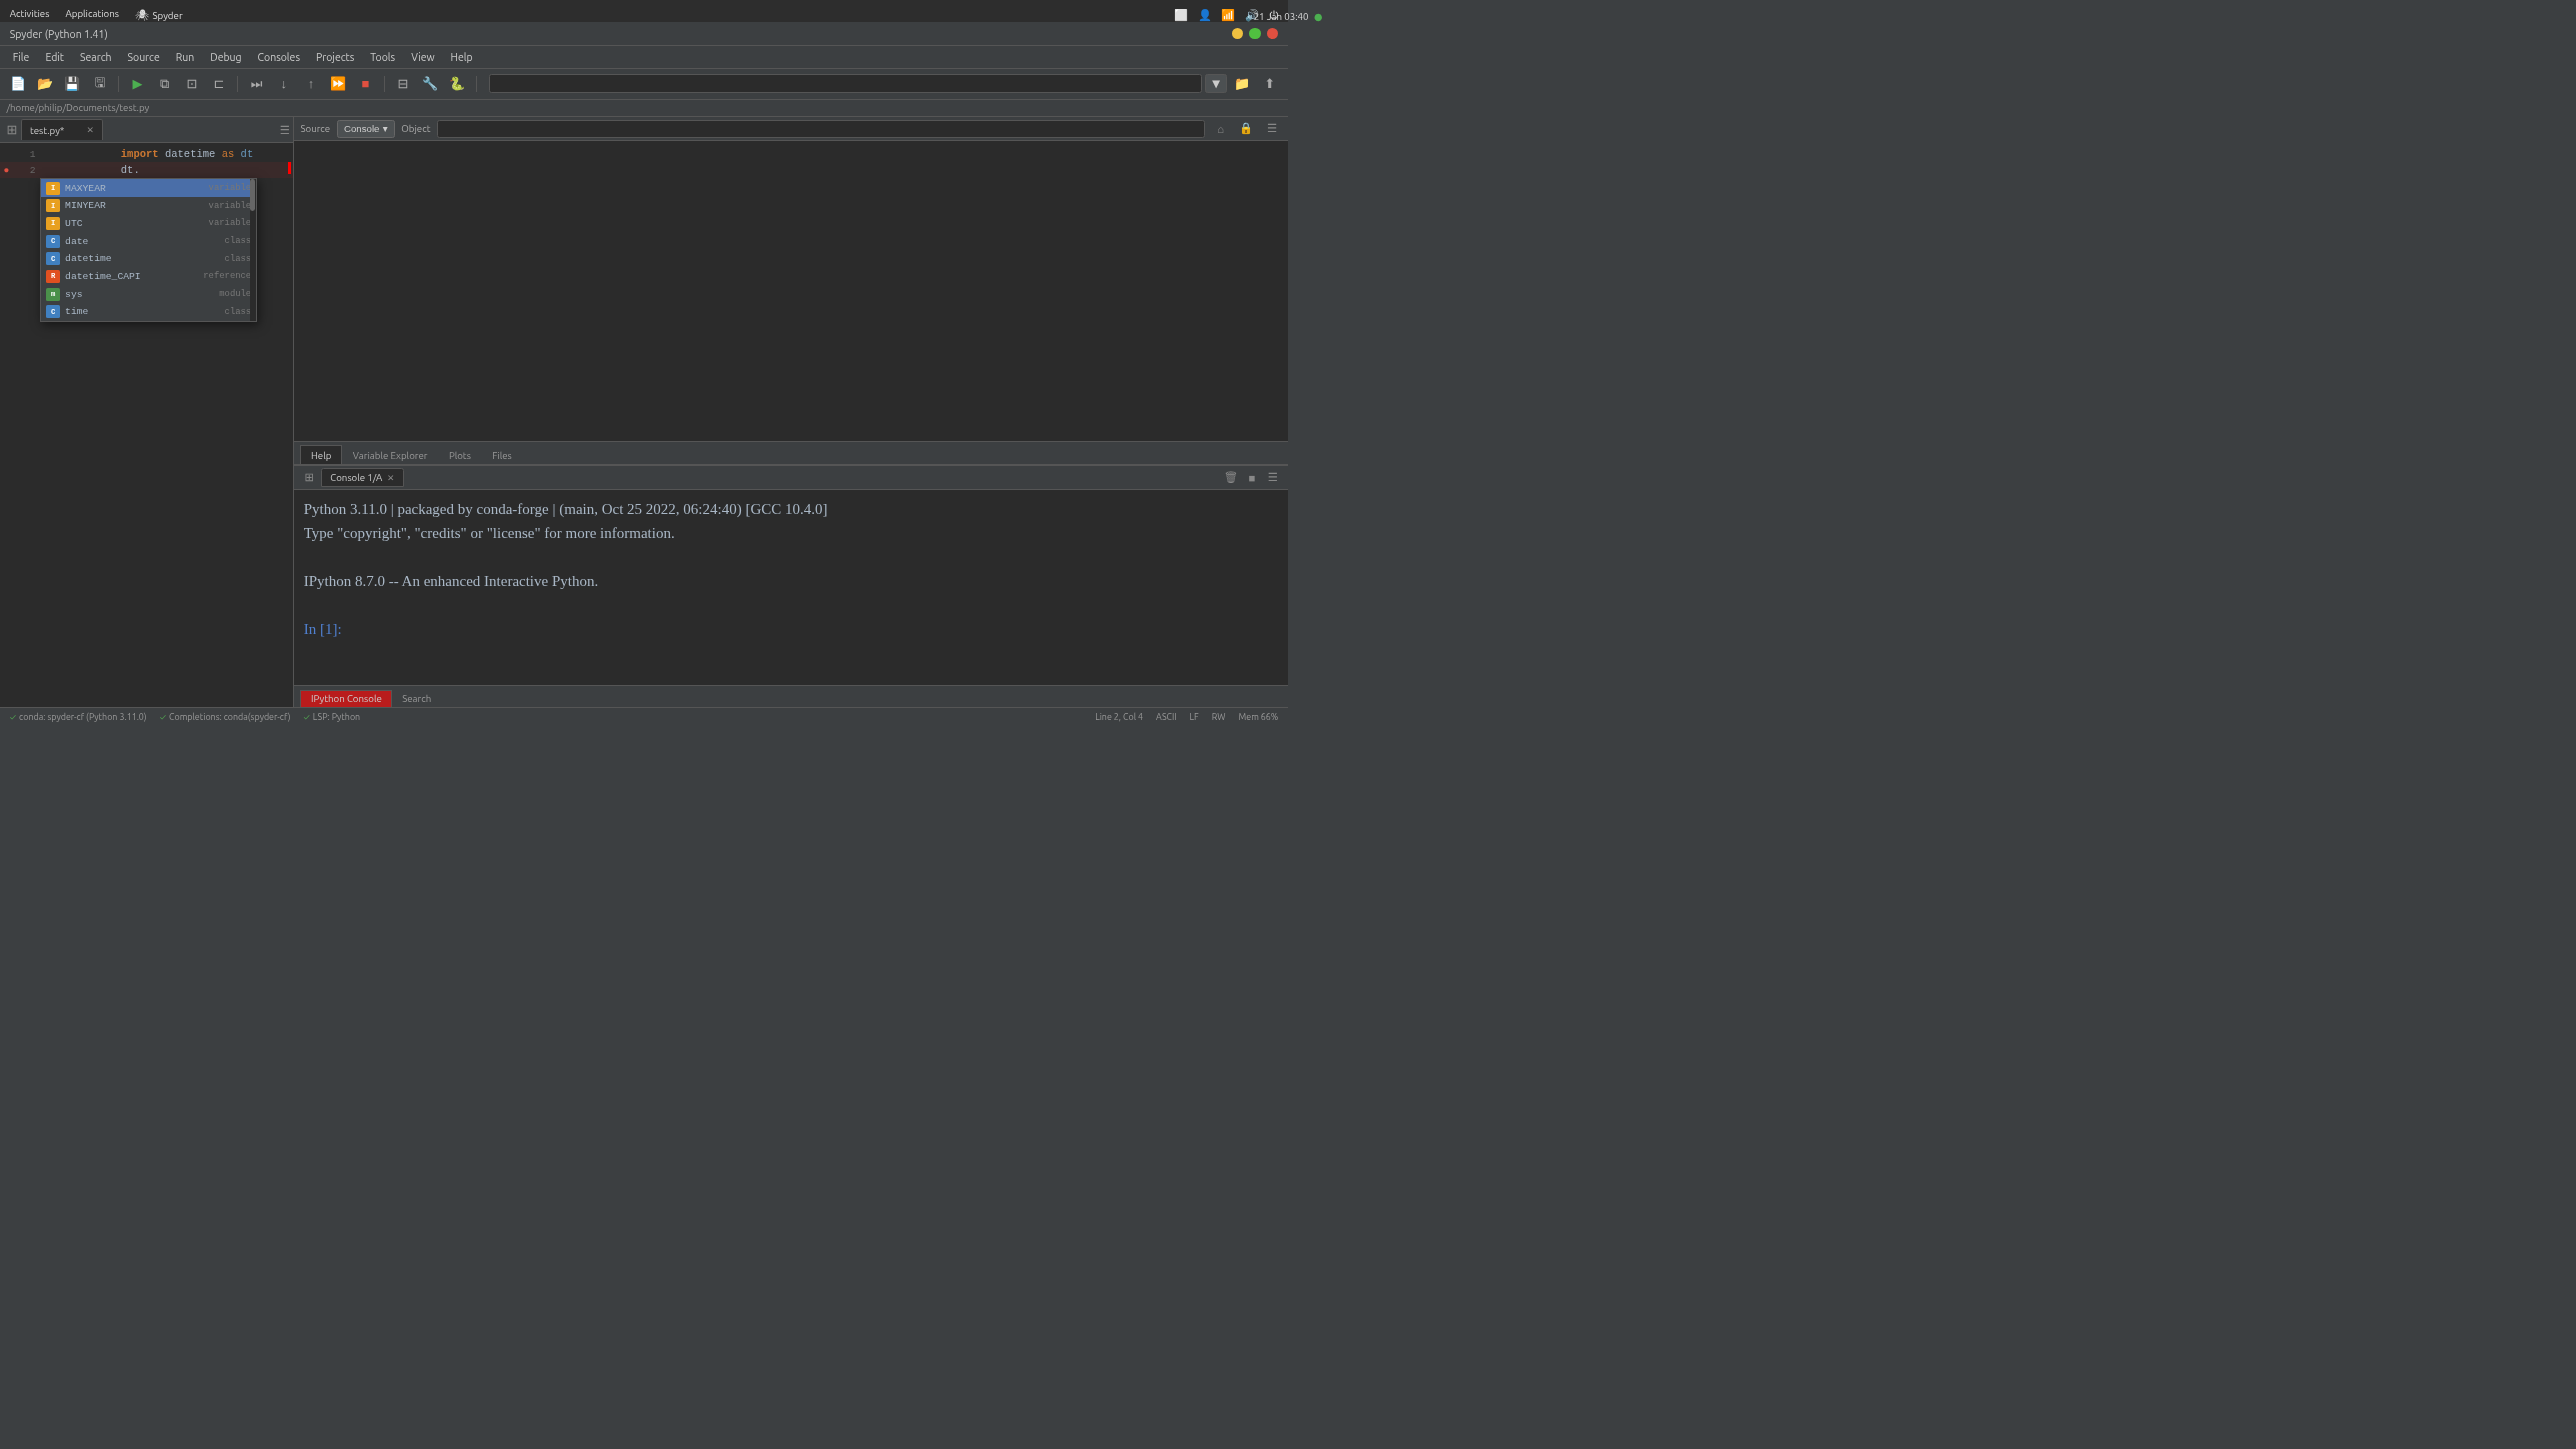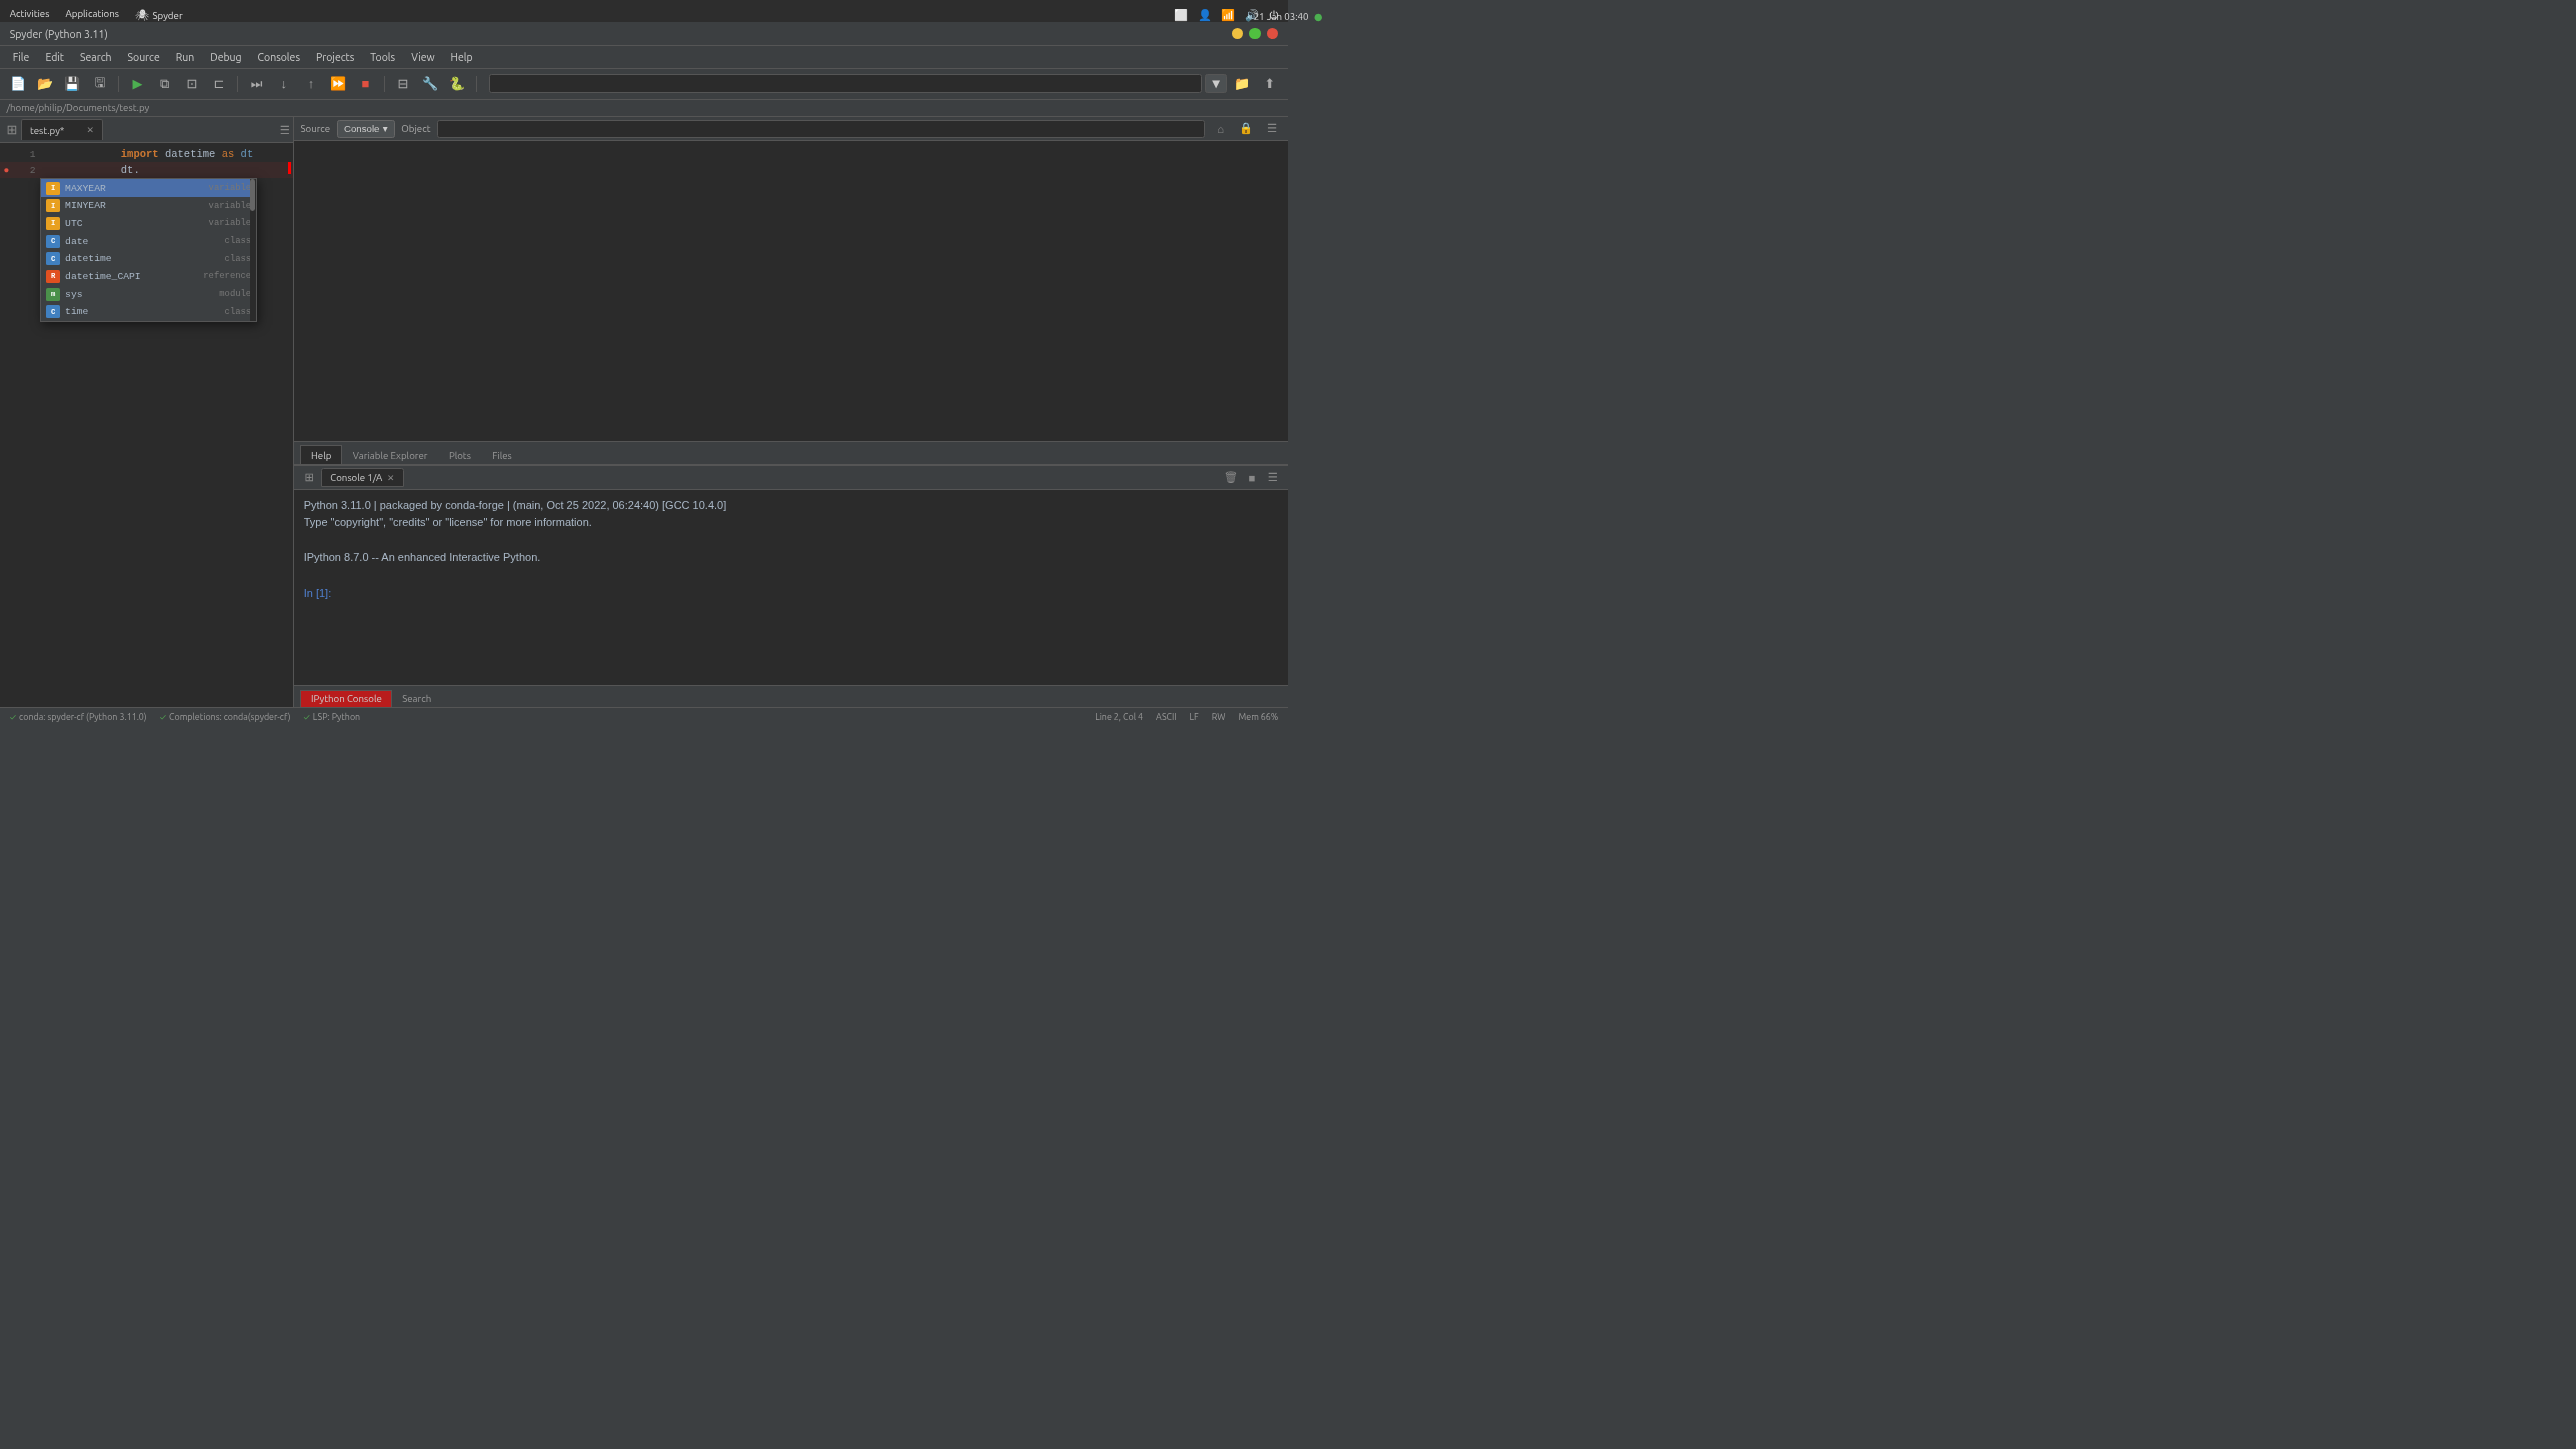"Spyder (Python 3.11)" span { text: 3.11 -> 1.41 }
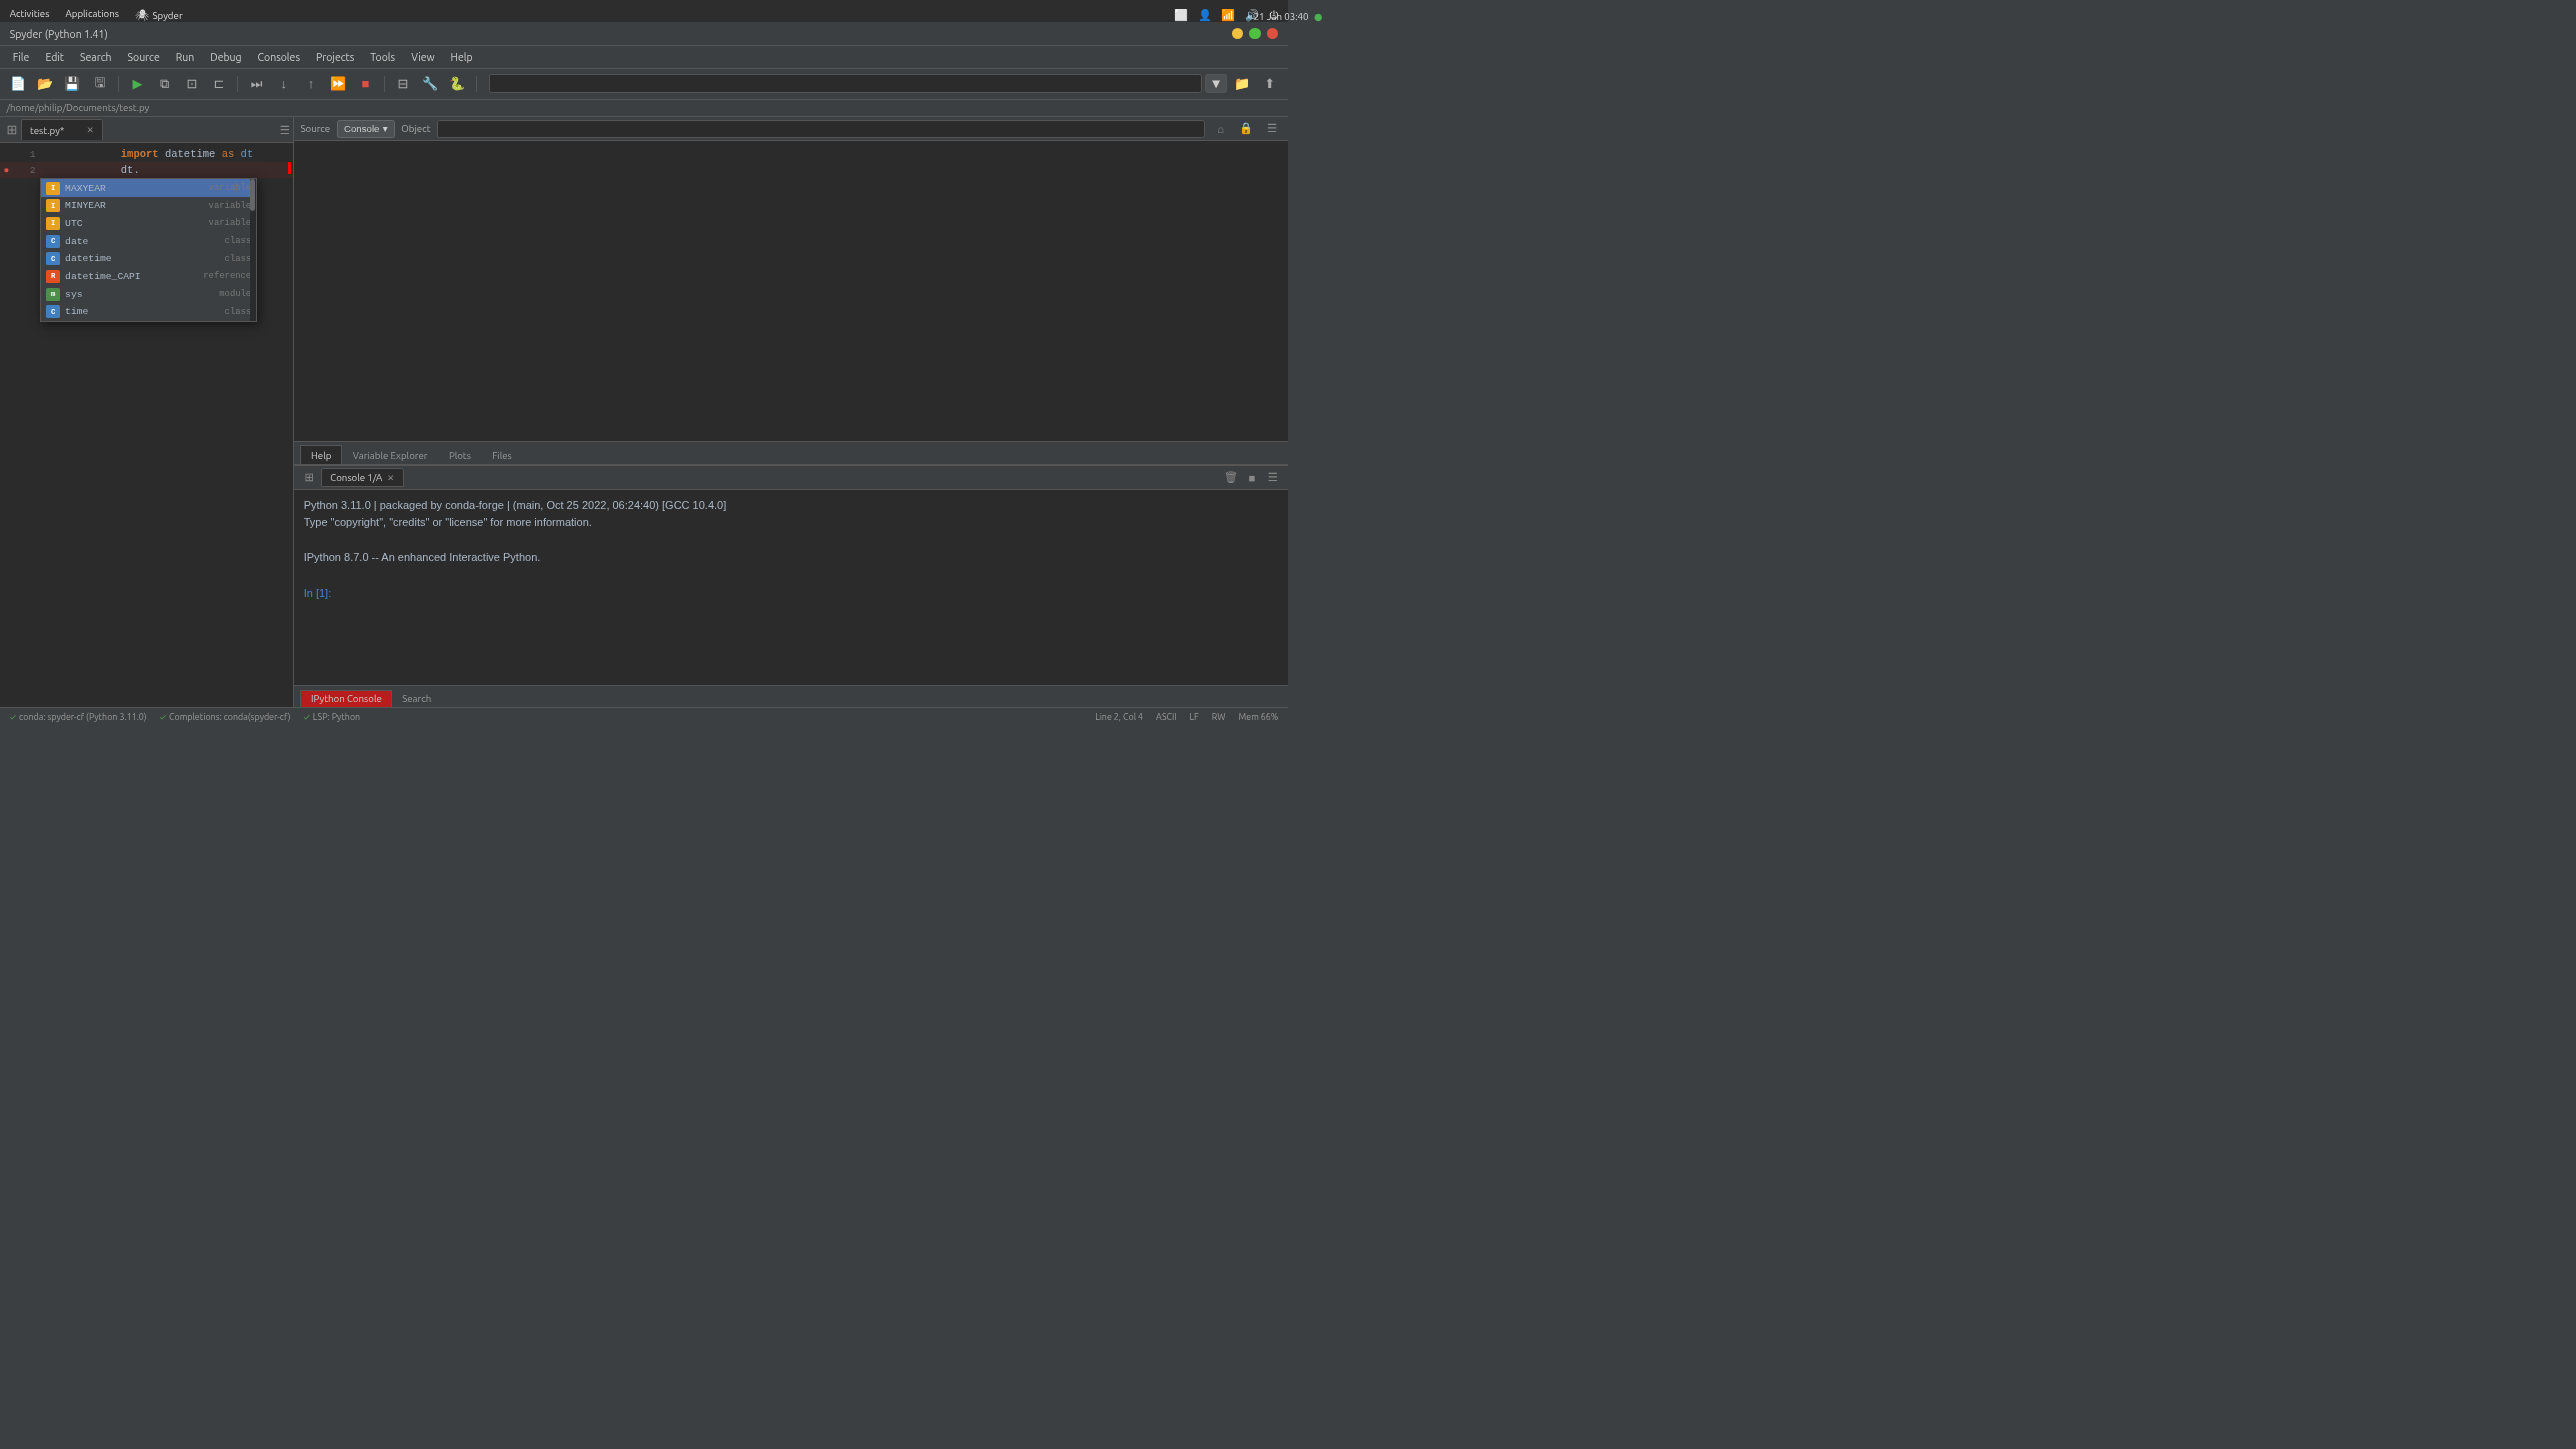"Python 3.11.0 | packaged by" .console-output { font-family: Liberation Sans, sans-serif -> Liberation Serif, serif; font-size: 11px -> 15px }
